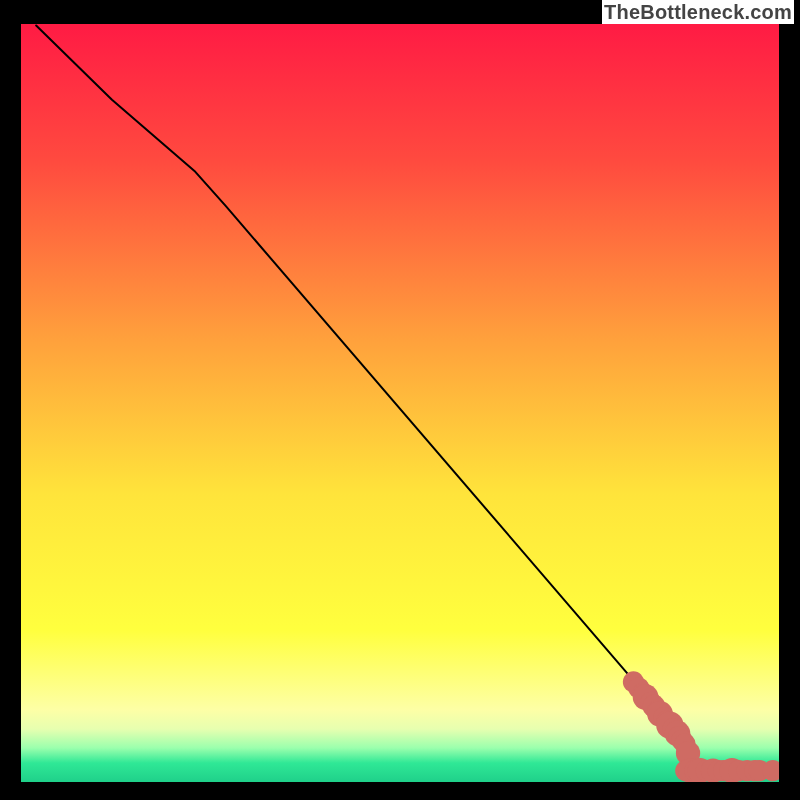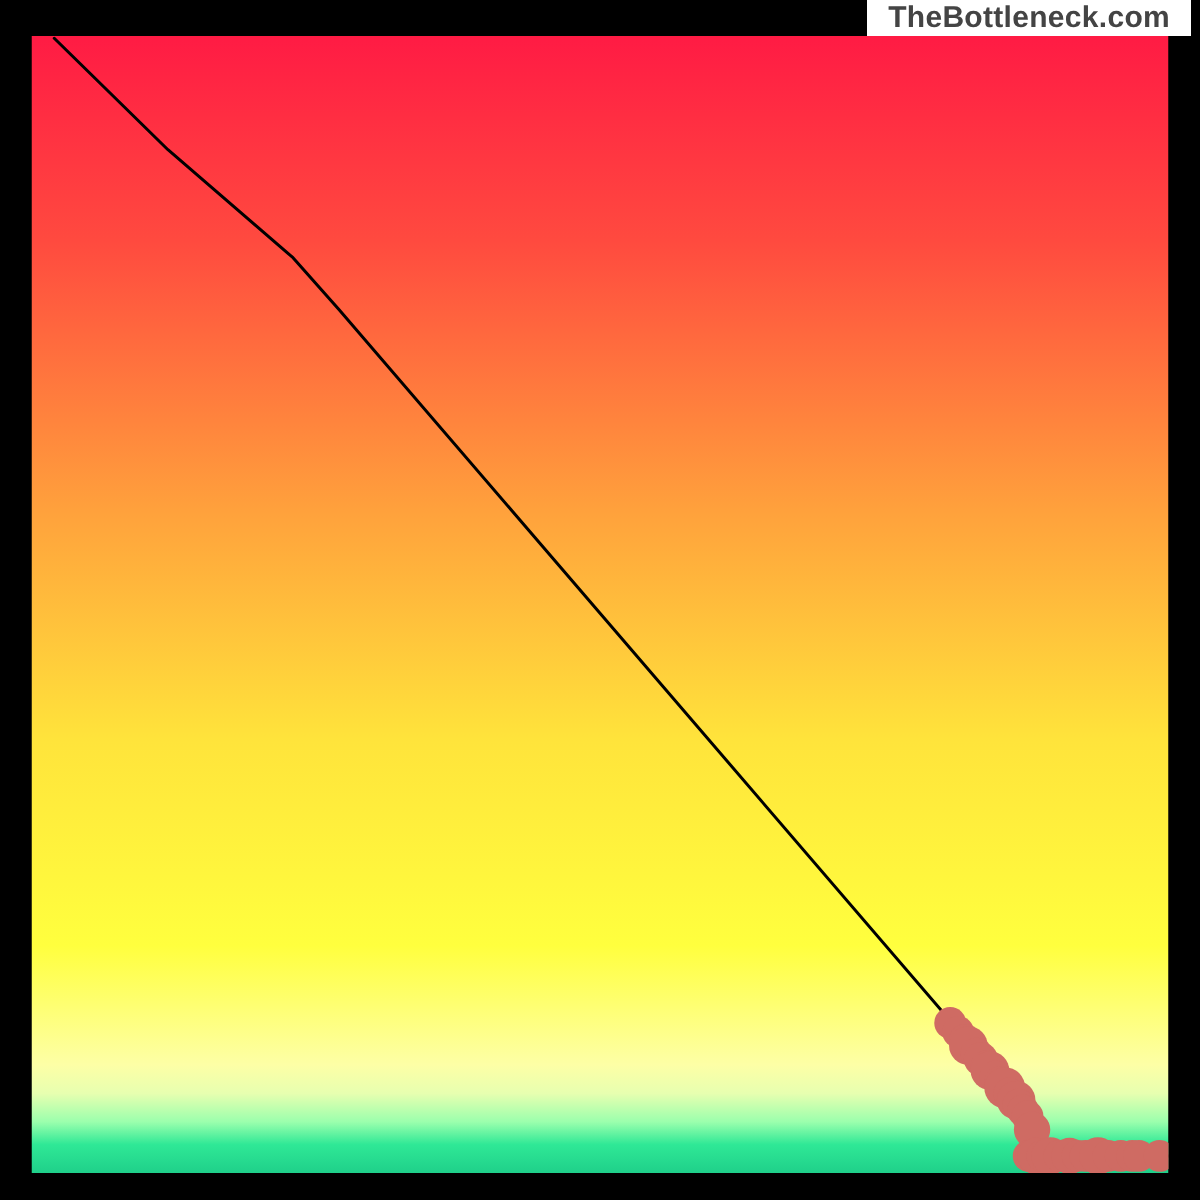"TheBottleneck.com" .attribution { padding: 0 14px -> 0 2px }
